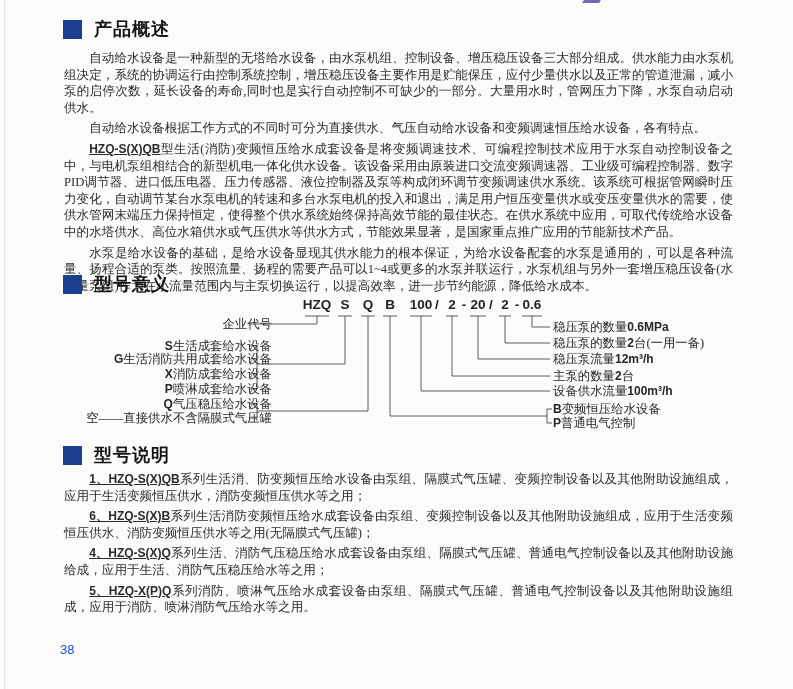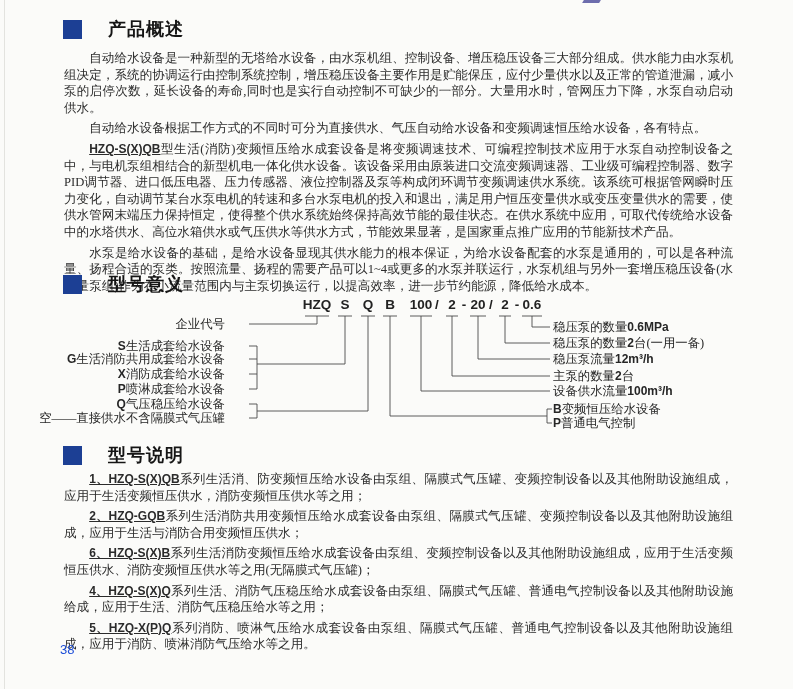"产品概述" .sec-h { gap: 26px -> 12px }
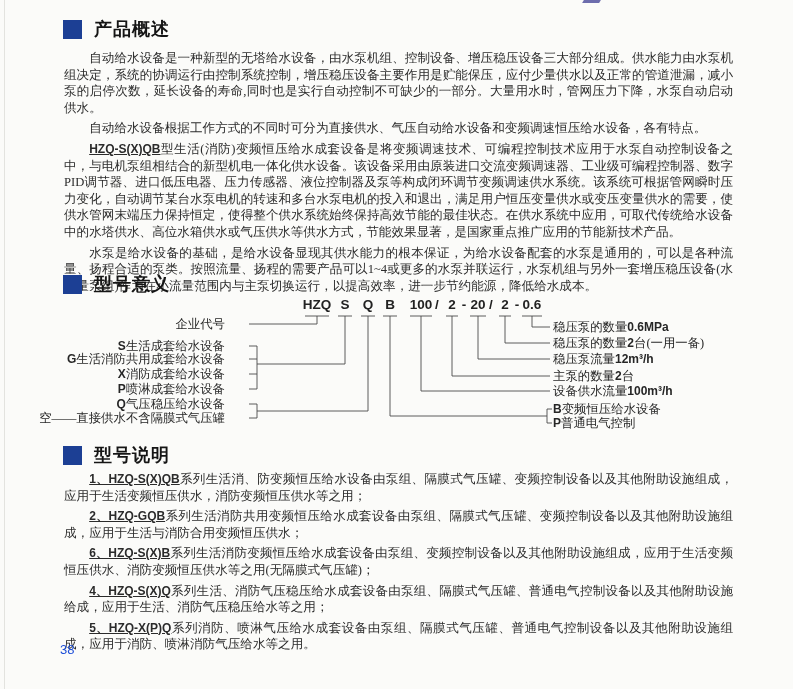"企业代号" .ll { right: 511px -> 464px }
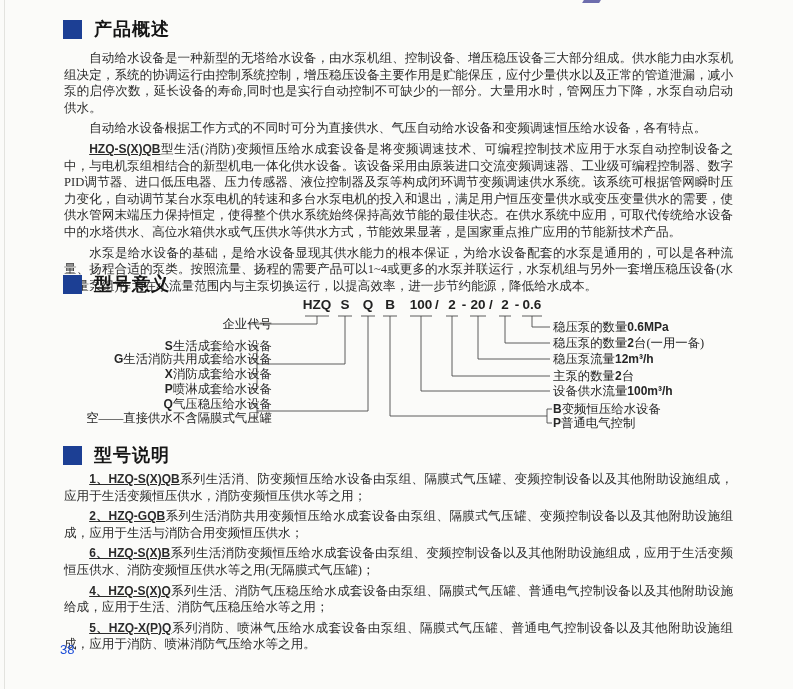"2、HZQ-GQB系列生活消防共用变频恒压给水成套设备由泵组、隔膜式气压罐、变频" p { html: <p><b>2、HZQ-GQB</b><span>系列生活消防共用变频恒压给水成套设备由泵组、隔膜式气压罐、变频控制设备以及其他附助设施组成，应用于生活与消防合用变频恒压供水；</span></p> -> none }
